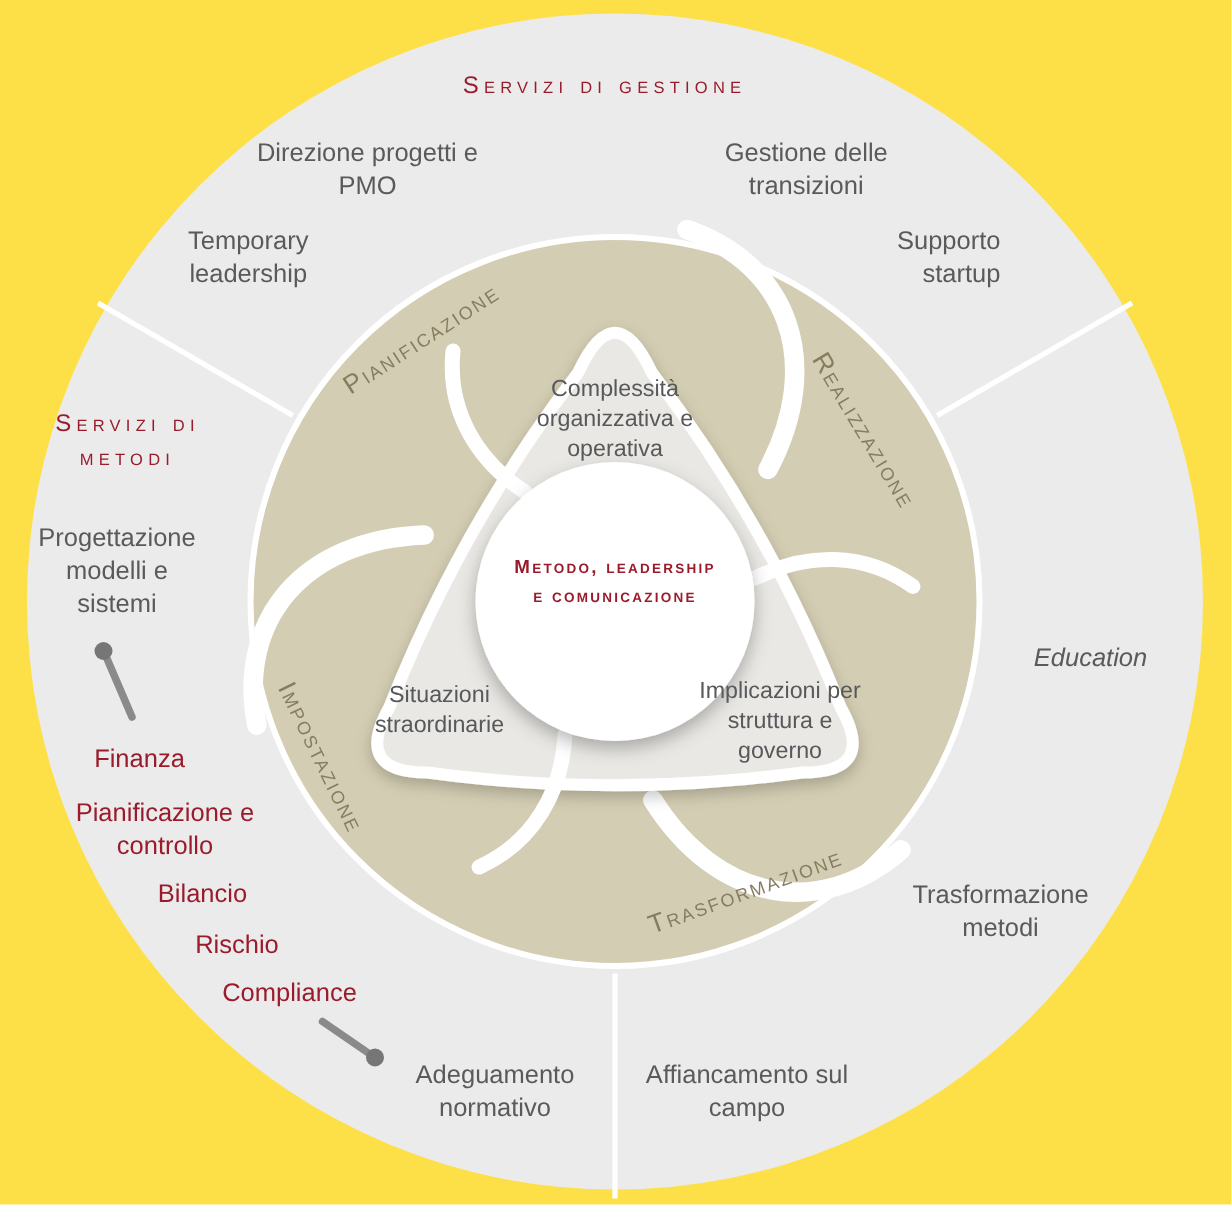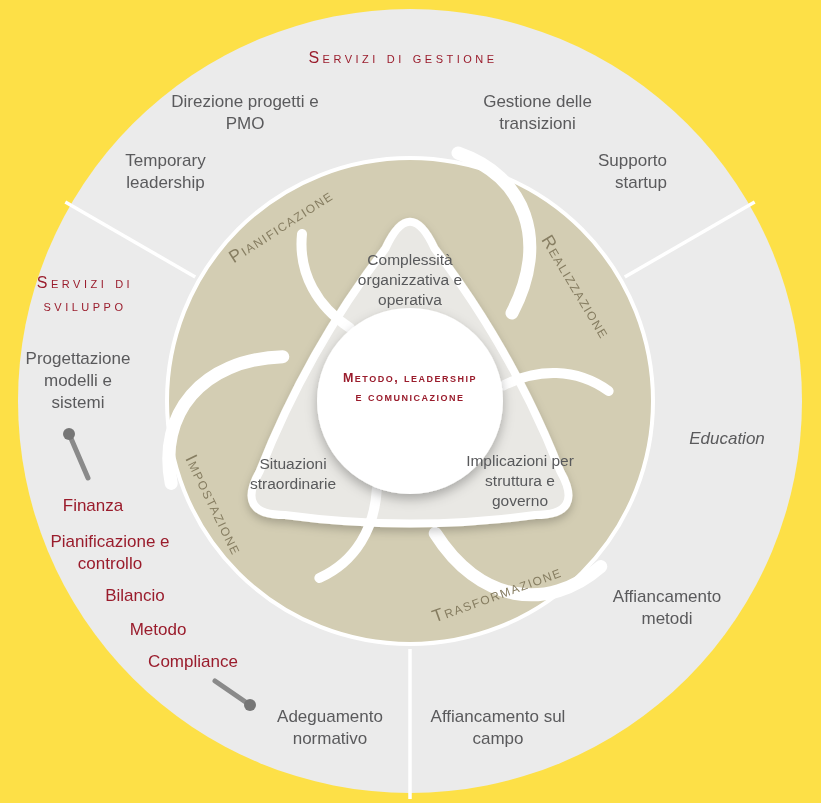"Servizi di sviluppo" div.lbl { text: sviluppo -> metodi }
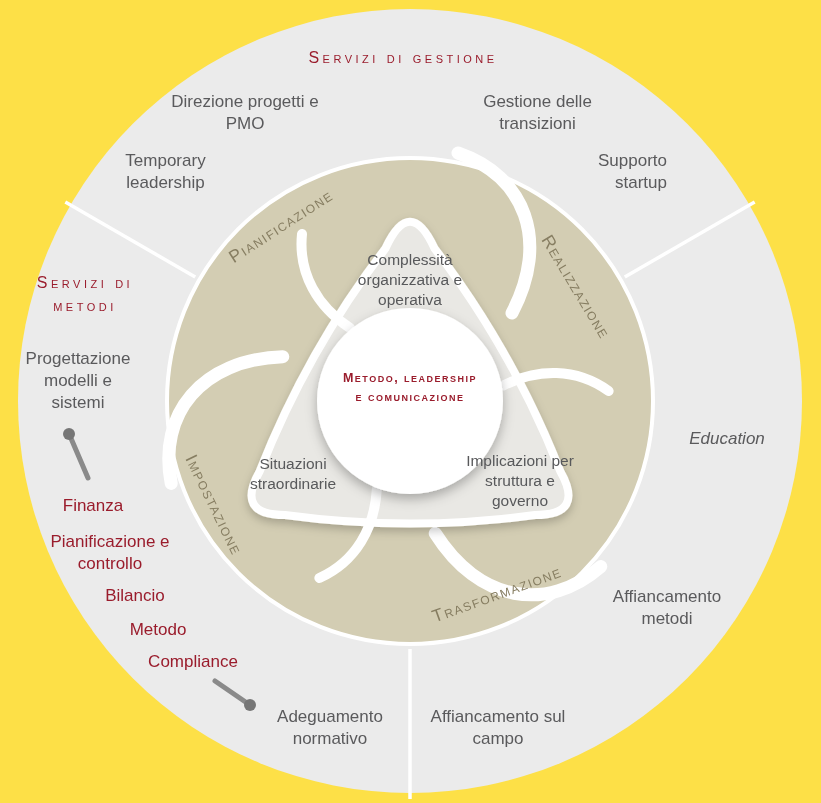"Affiancamento metodi" div.lbl { text: Affiancamento -> Trasformazione }
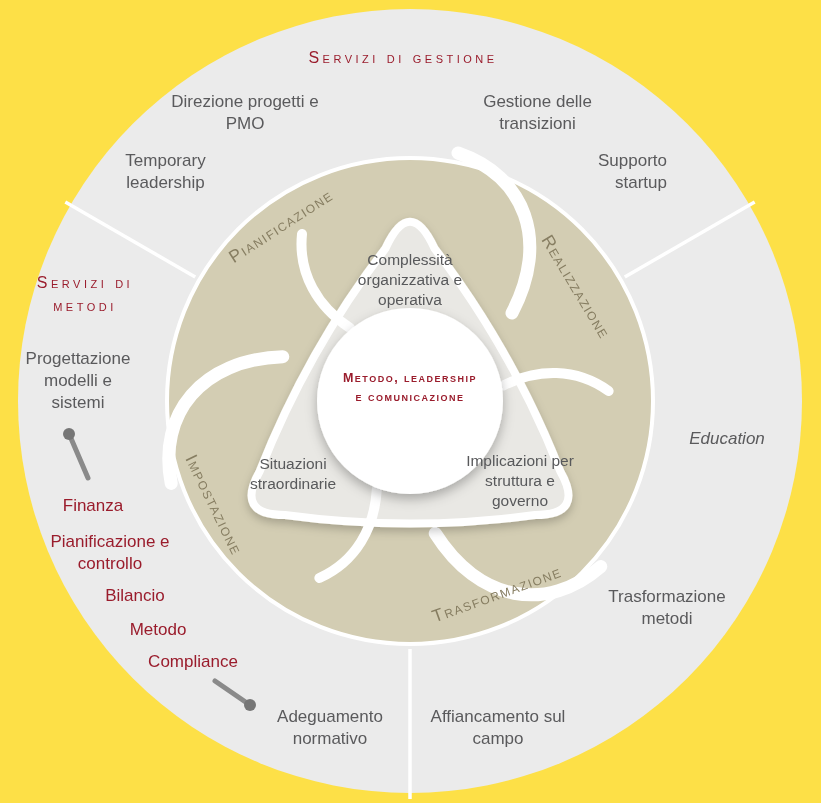"Metodo" div.lbl { text: Metodo -> Rischio }
